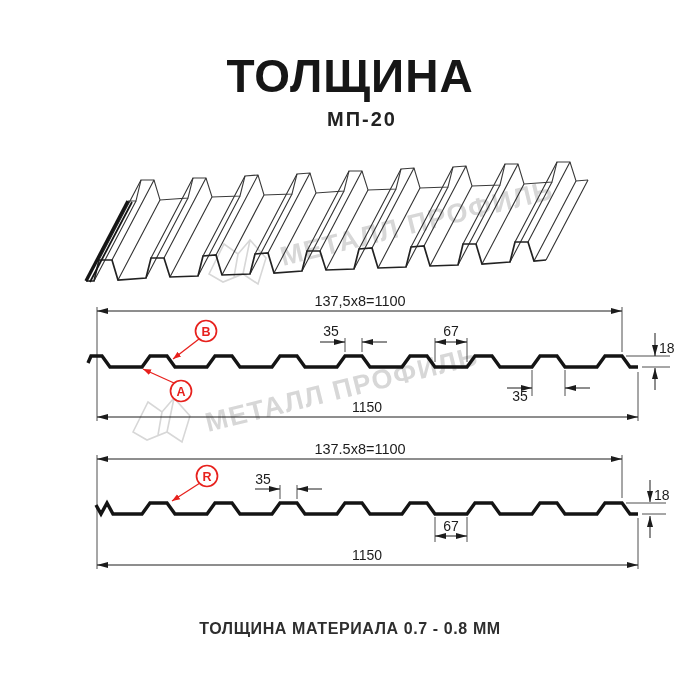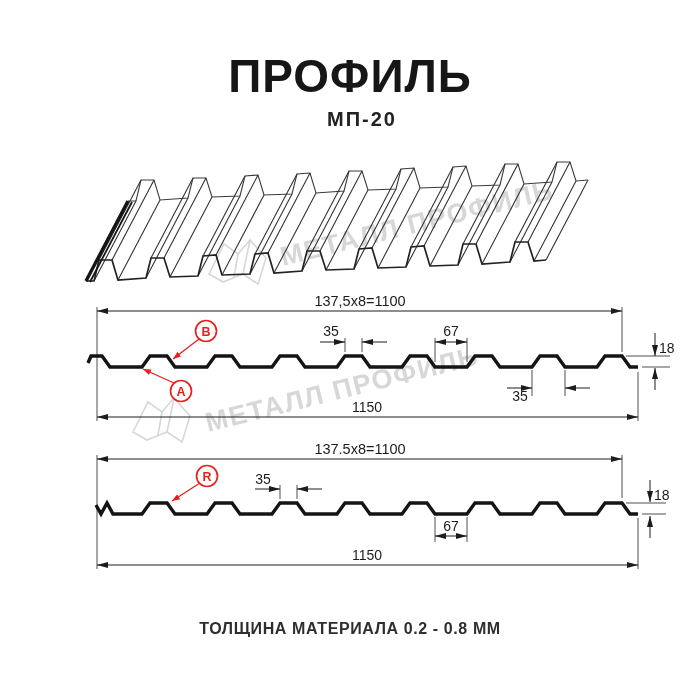"ПРОФИЛЬ" h1.title { text: ПРОФИЛЬ -> ТОЛЩИНА }
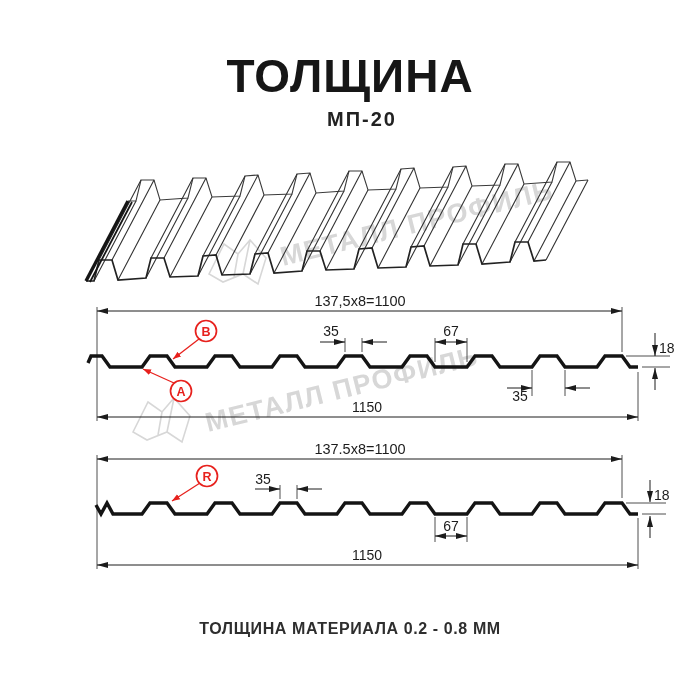"ТОЛЩИНА МАТЕРИАЛА 0.2 - 0.8" div.footer { text: 0.2 -> 0.7 }
